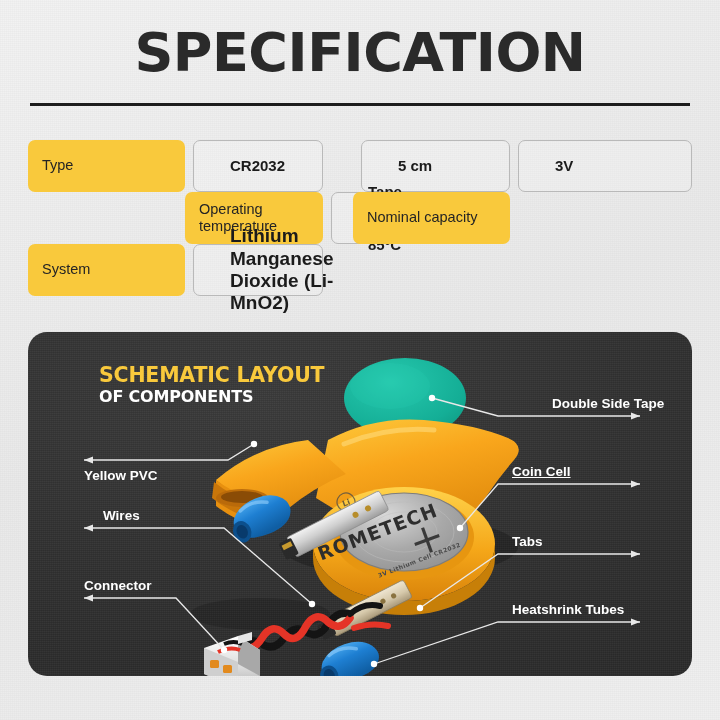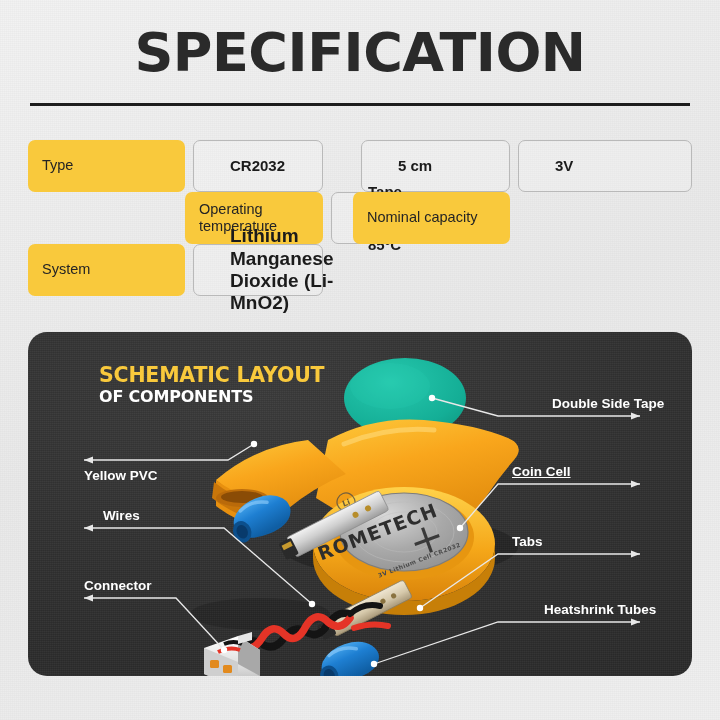"Heatshrink Tubes" div.lbl { margin-left: 32px -> none }
